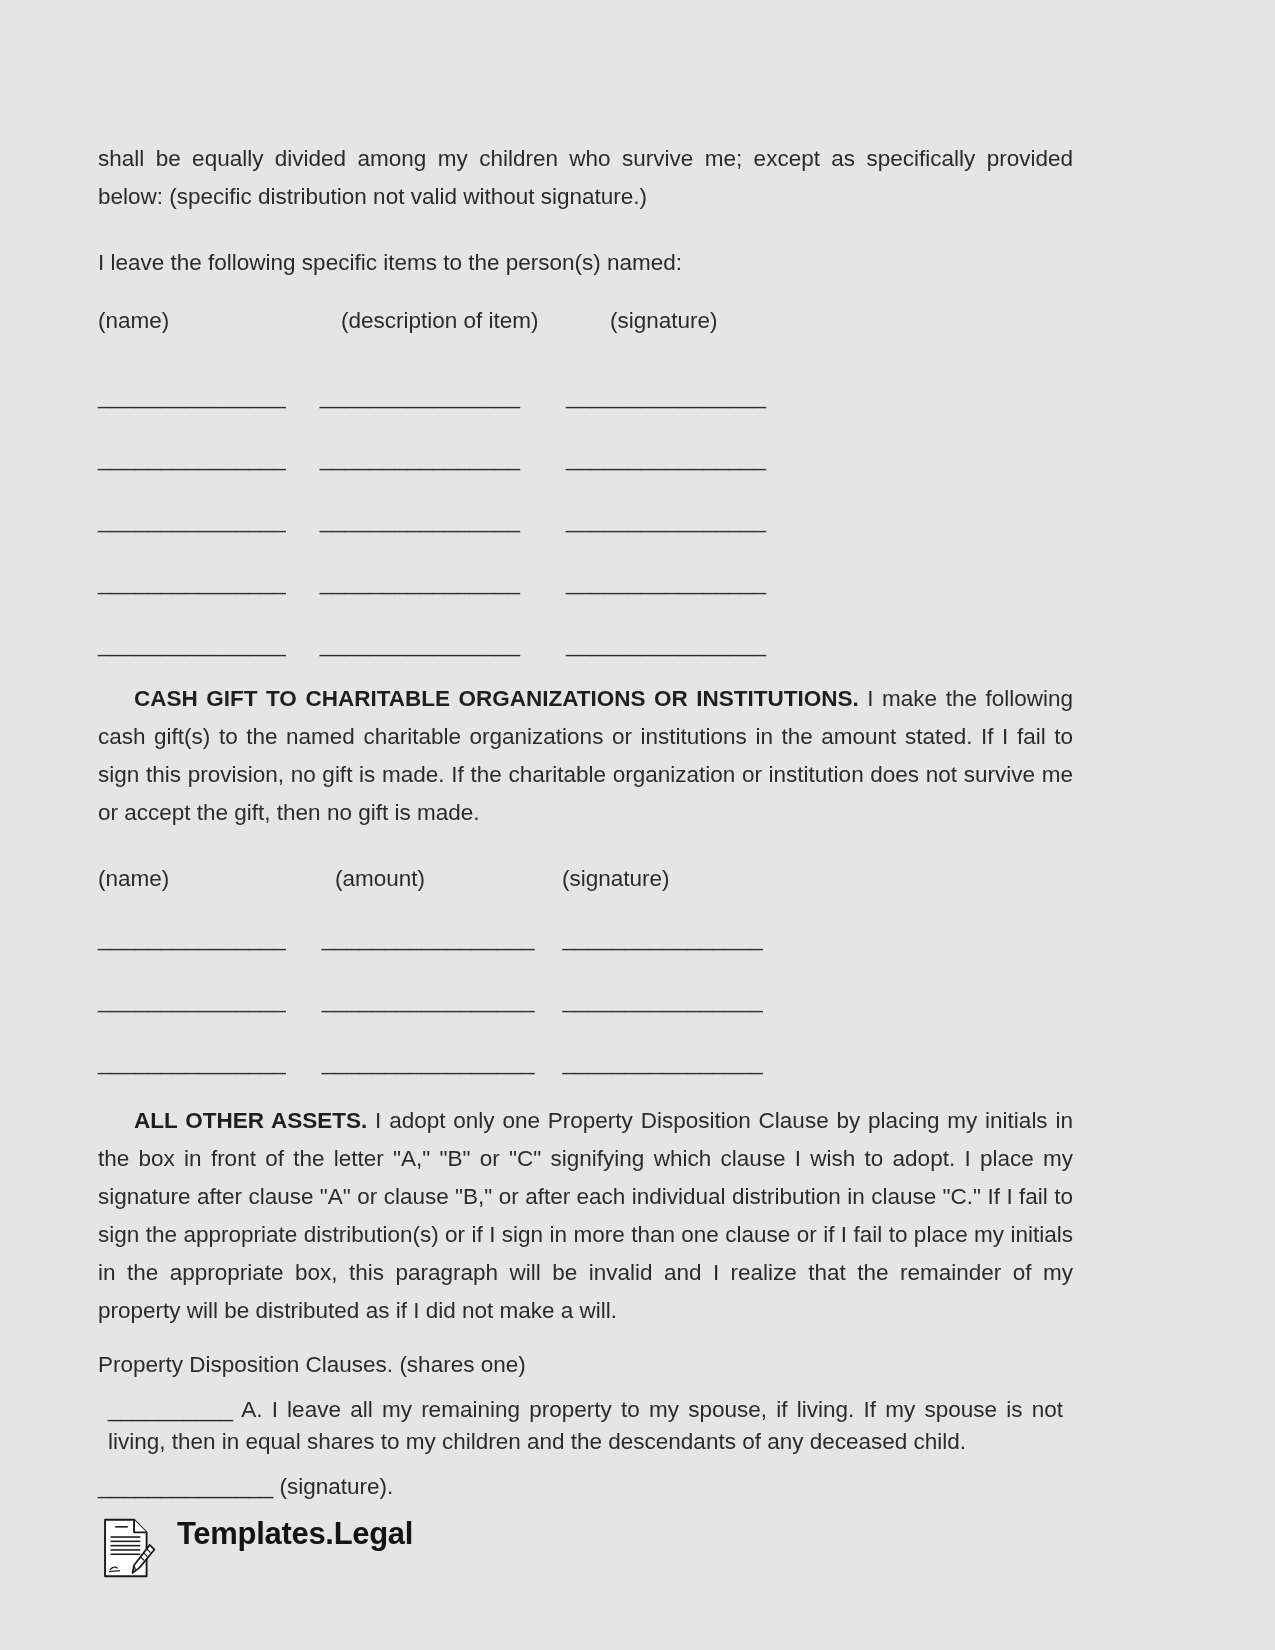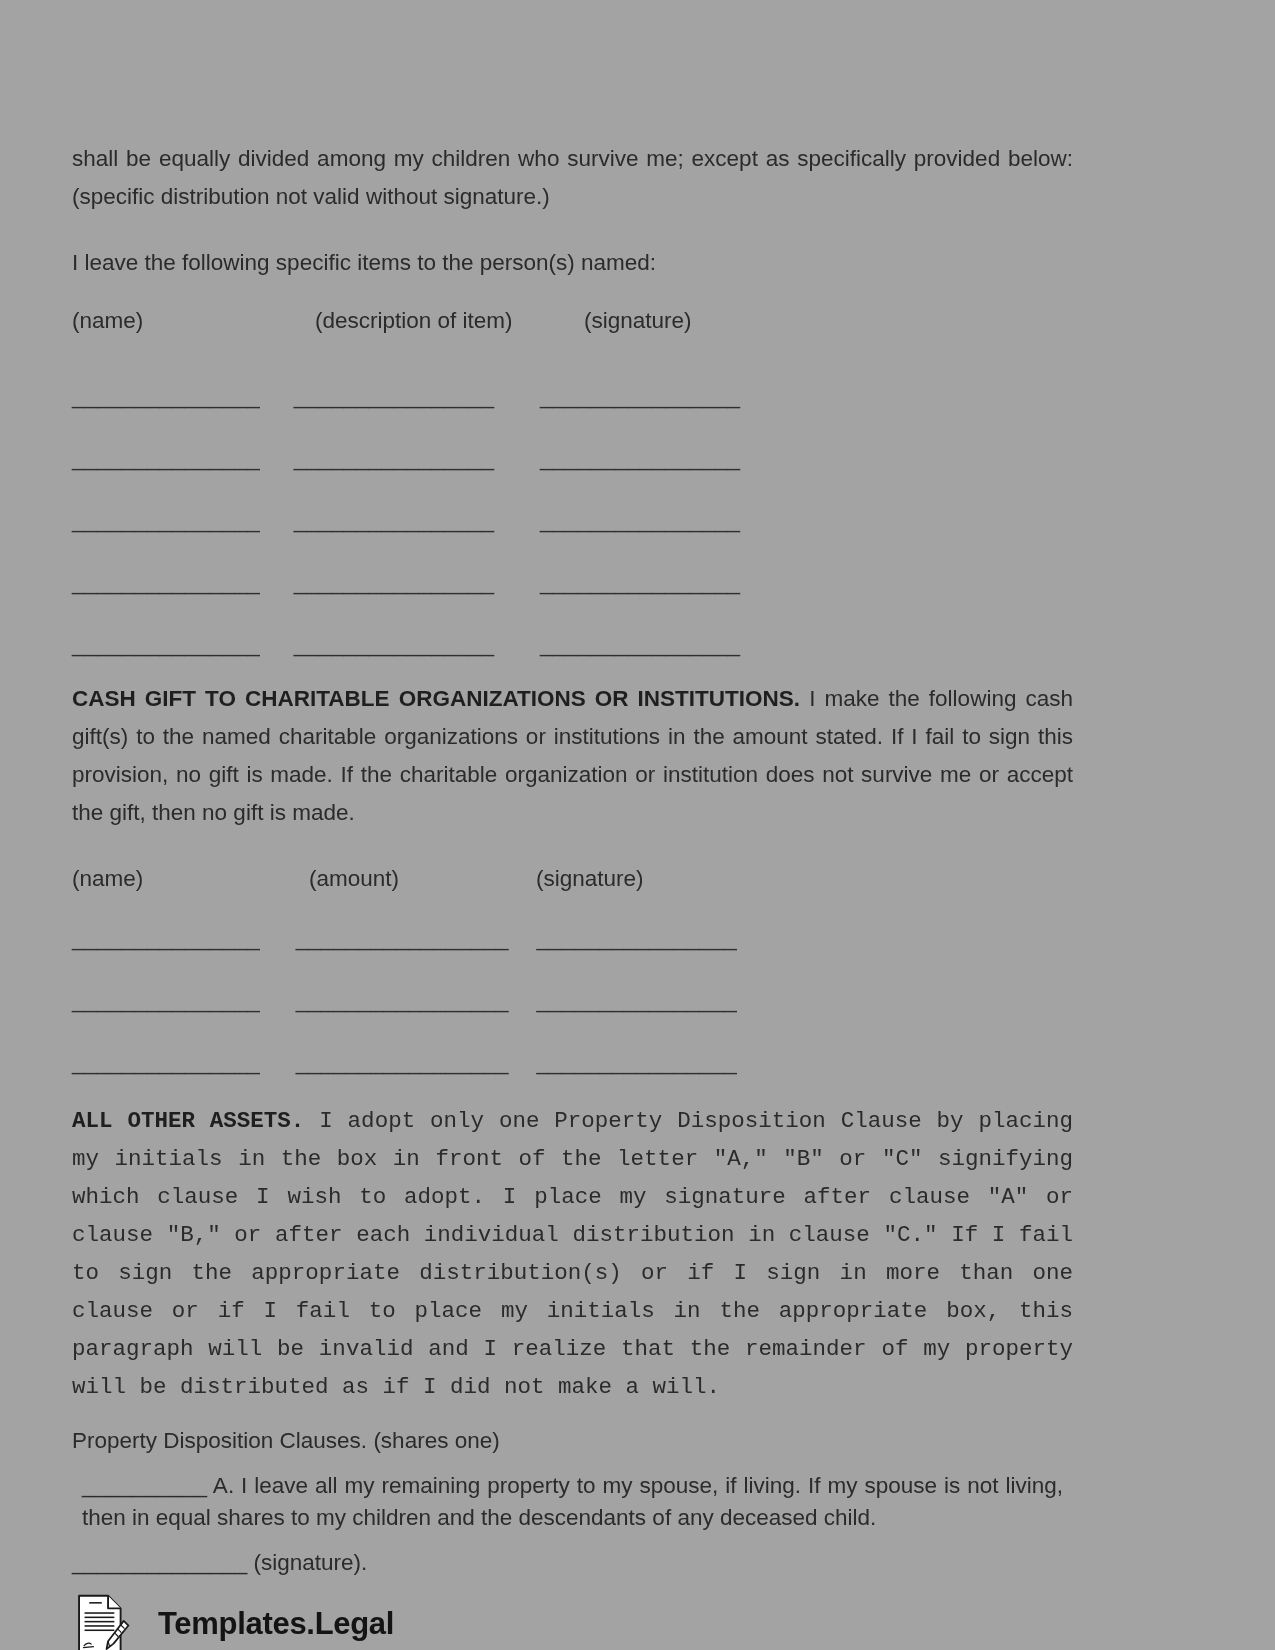"shall be equally divided among" .page { background: #a3a3a3 -> #e5e5e5; padding: 140px 202px 0 72px -> 140px 202px 0 98px }
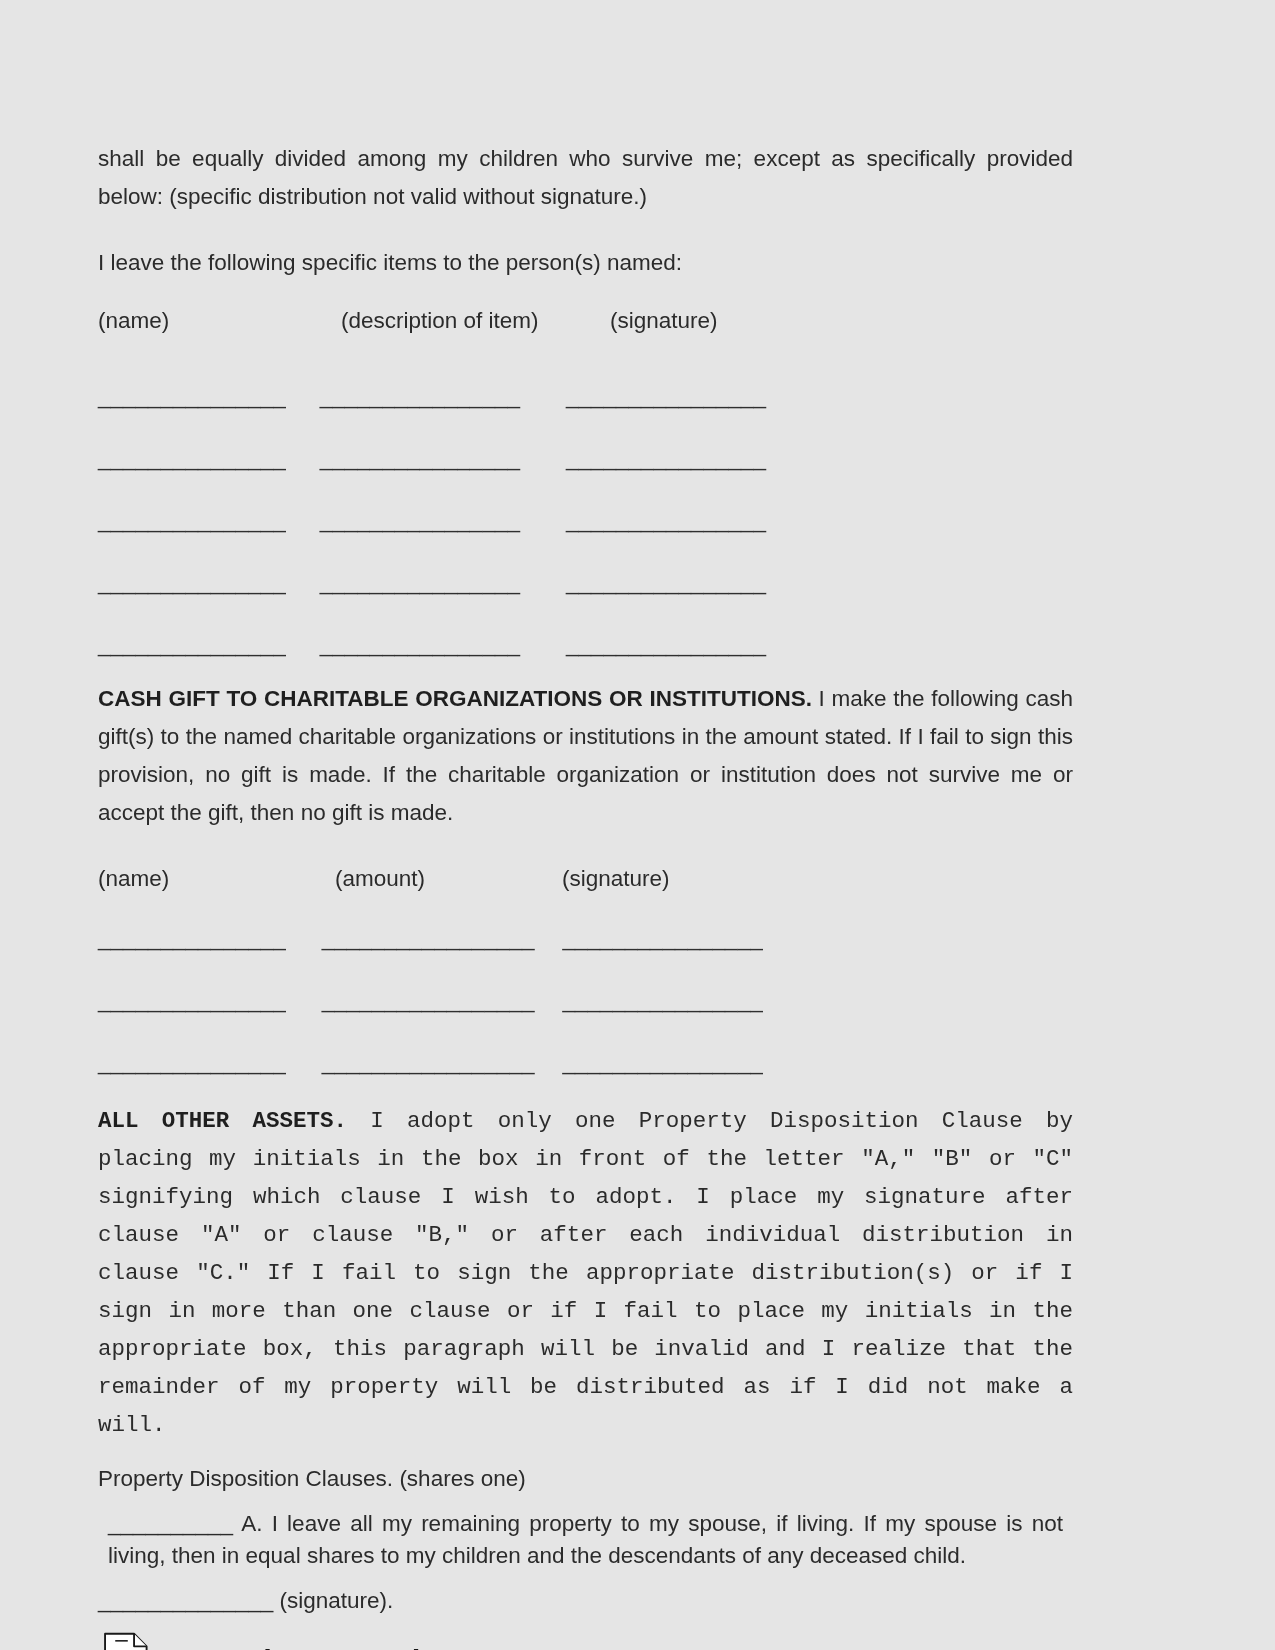"CASH GIFT TO CHARITABLE ORGANIZATIONS" .lead-bold { margin-left: none -> 36px }
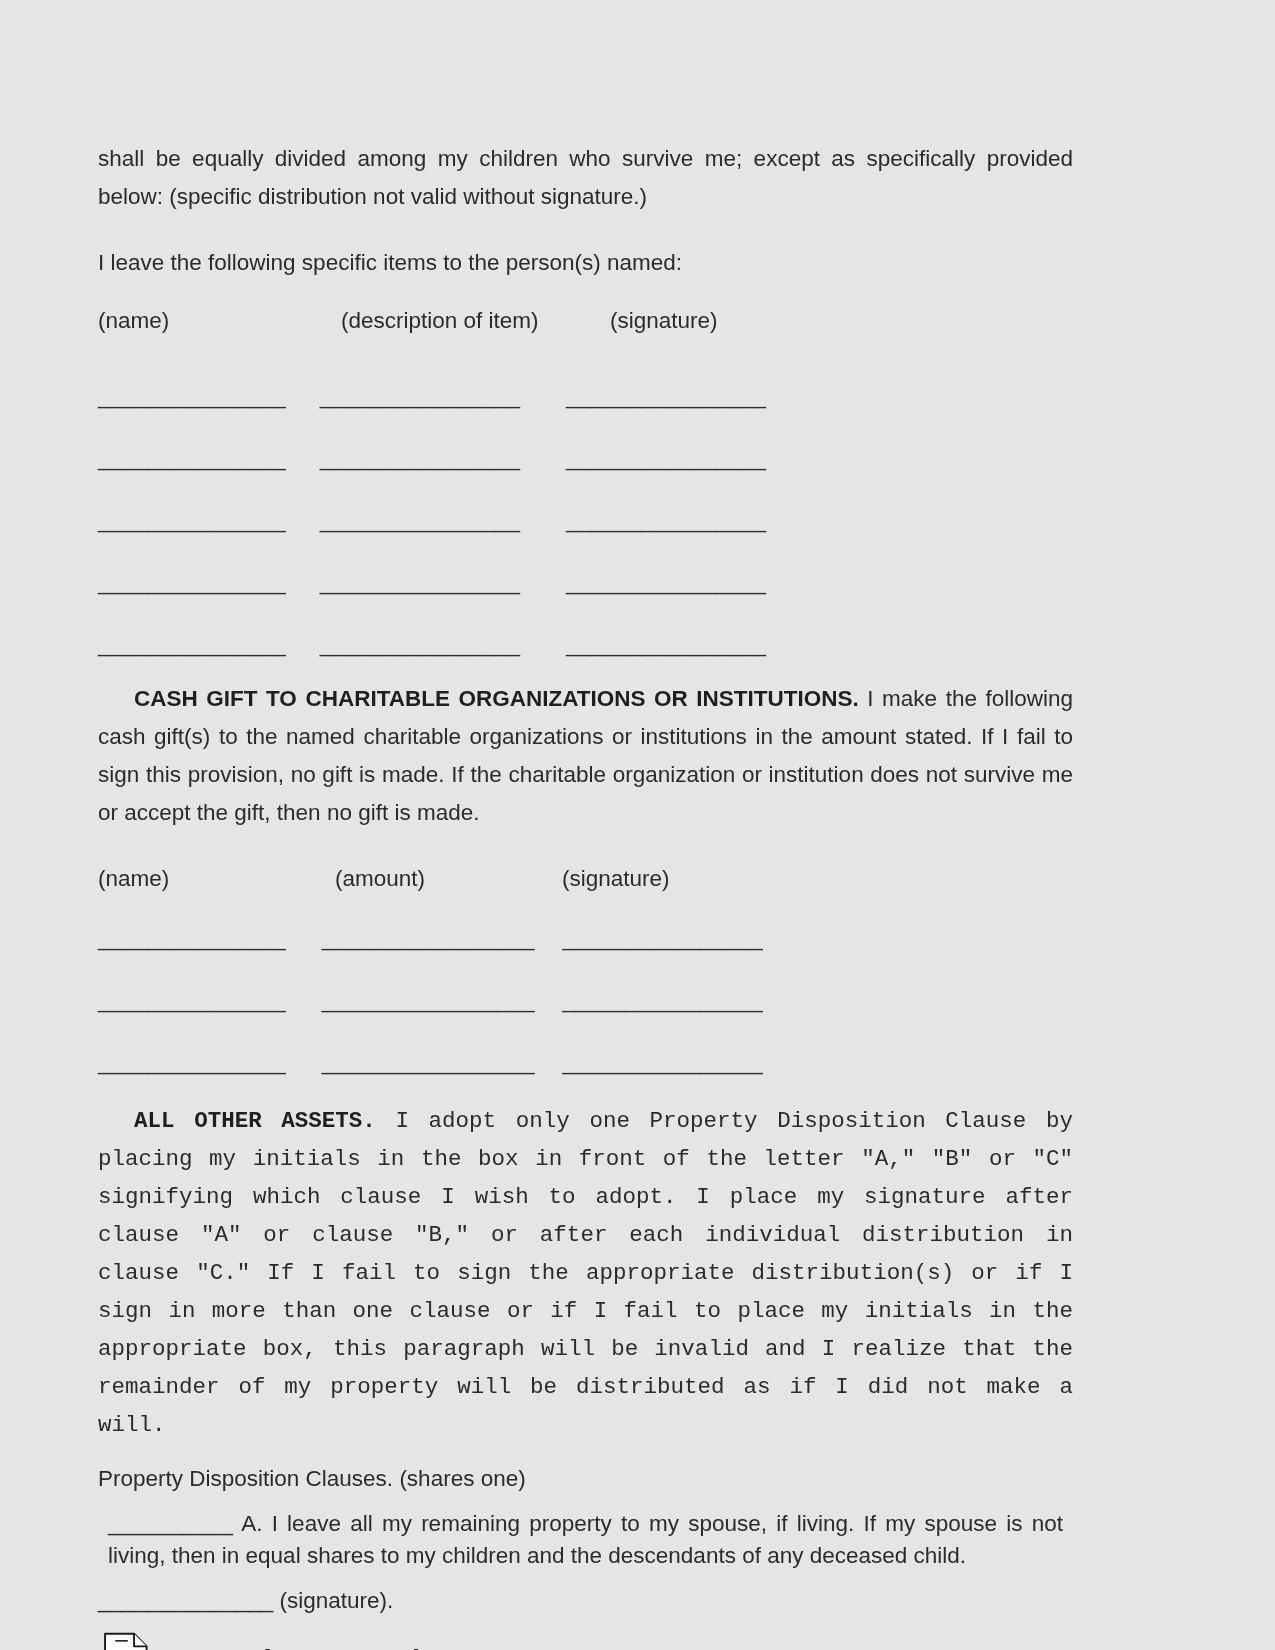"ALL OTHER ASSETS. I adopt" .mt-assets { font-family: Liberation Mono, monospace -> none }
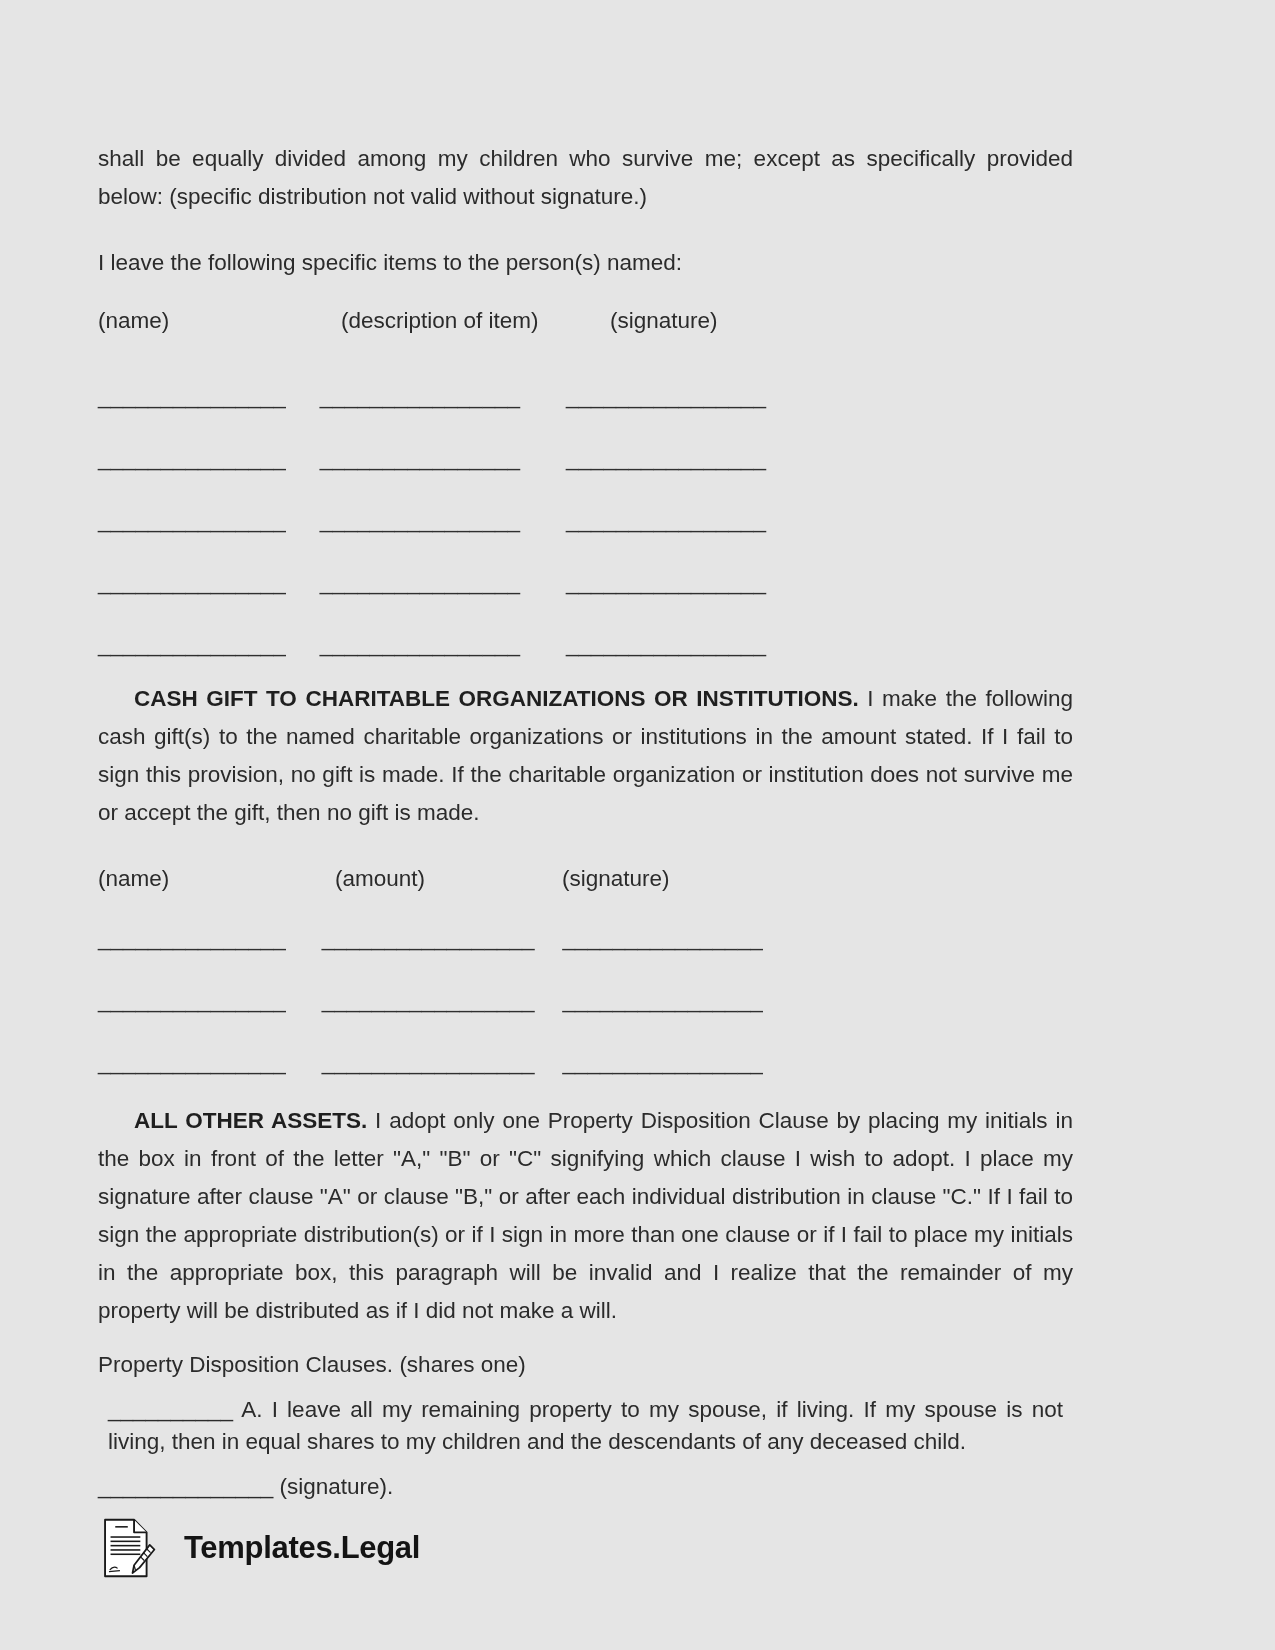"Templates.Legal" .footer-brand { align-items: center -> flex-start; gap: 28px -> 21px }
